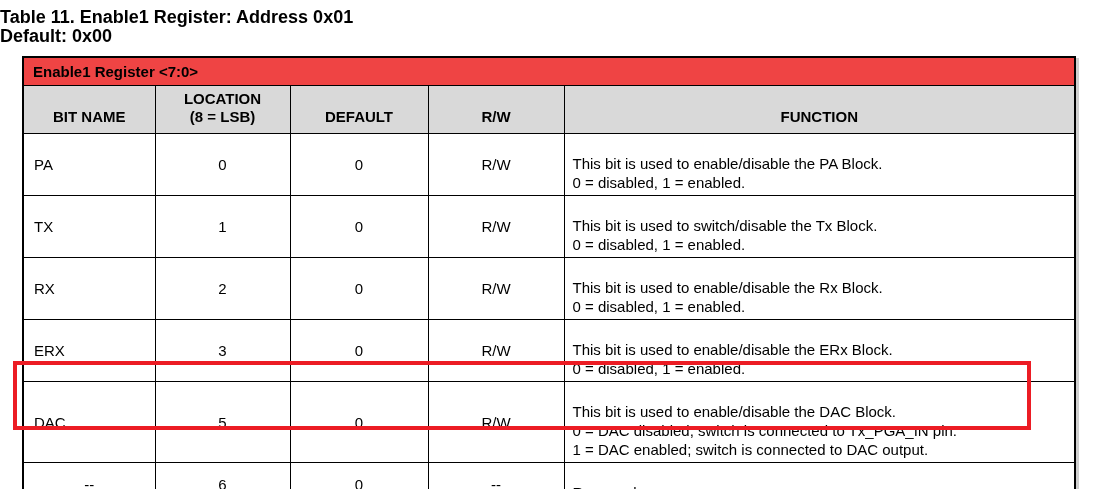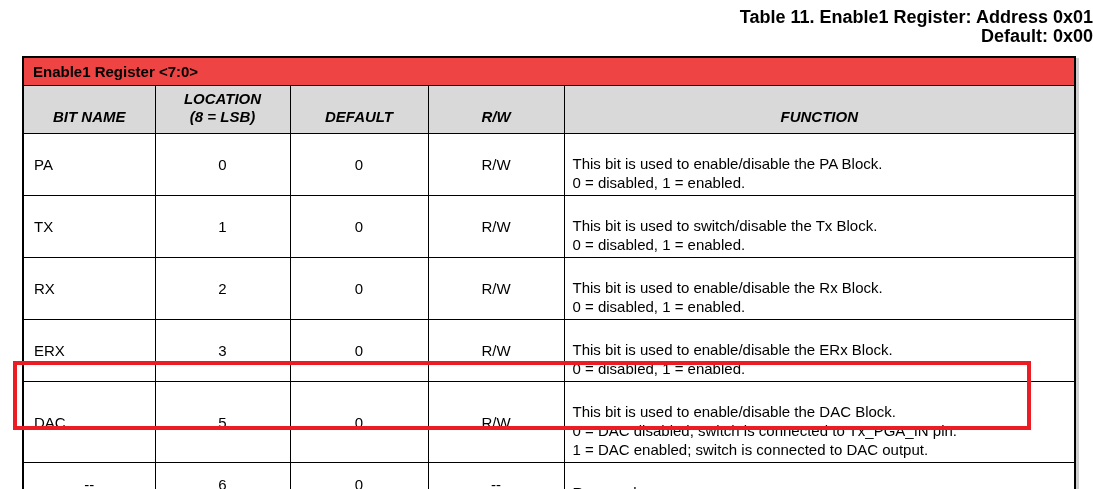"Table 11. Enable1 Register: Address" .title { text-align: right -> left }
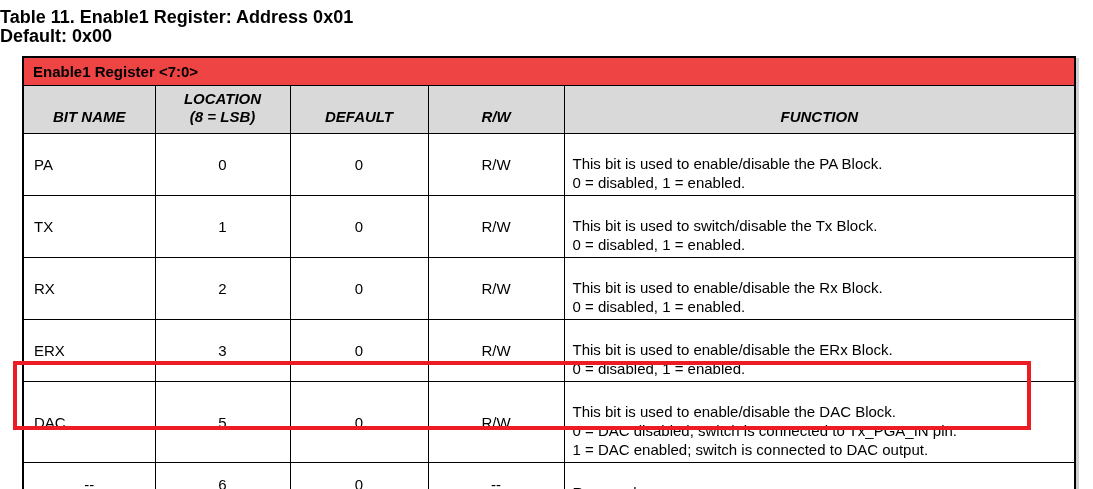"LOCATION" tr.hdr th { font-style: italic -> none }
